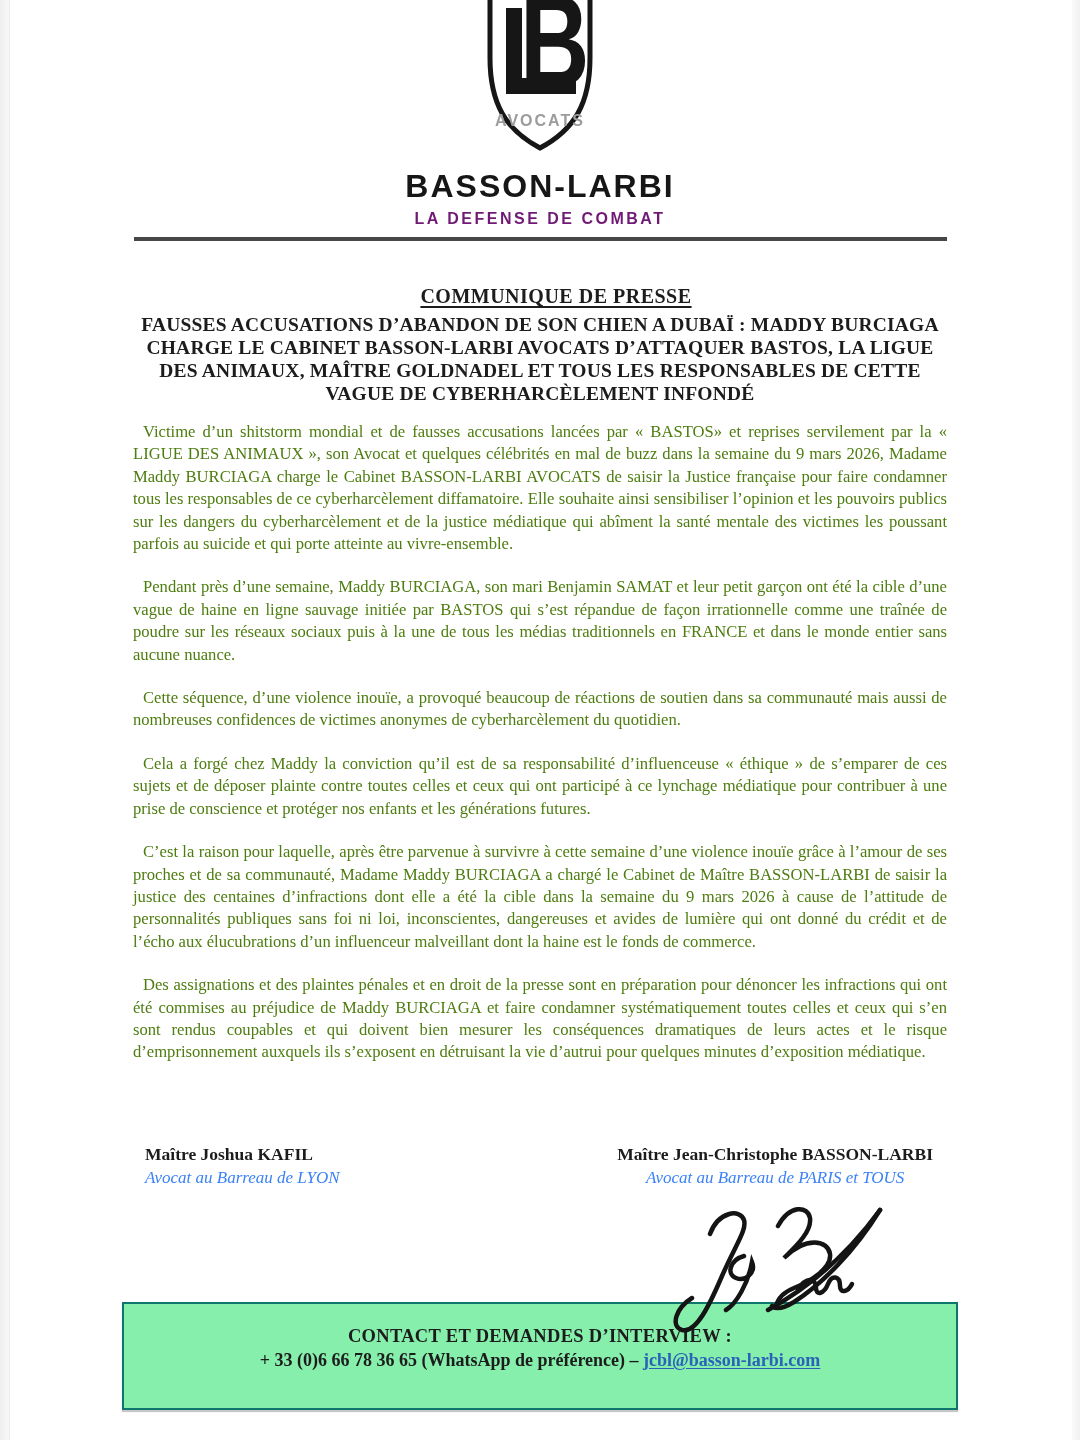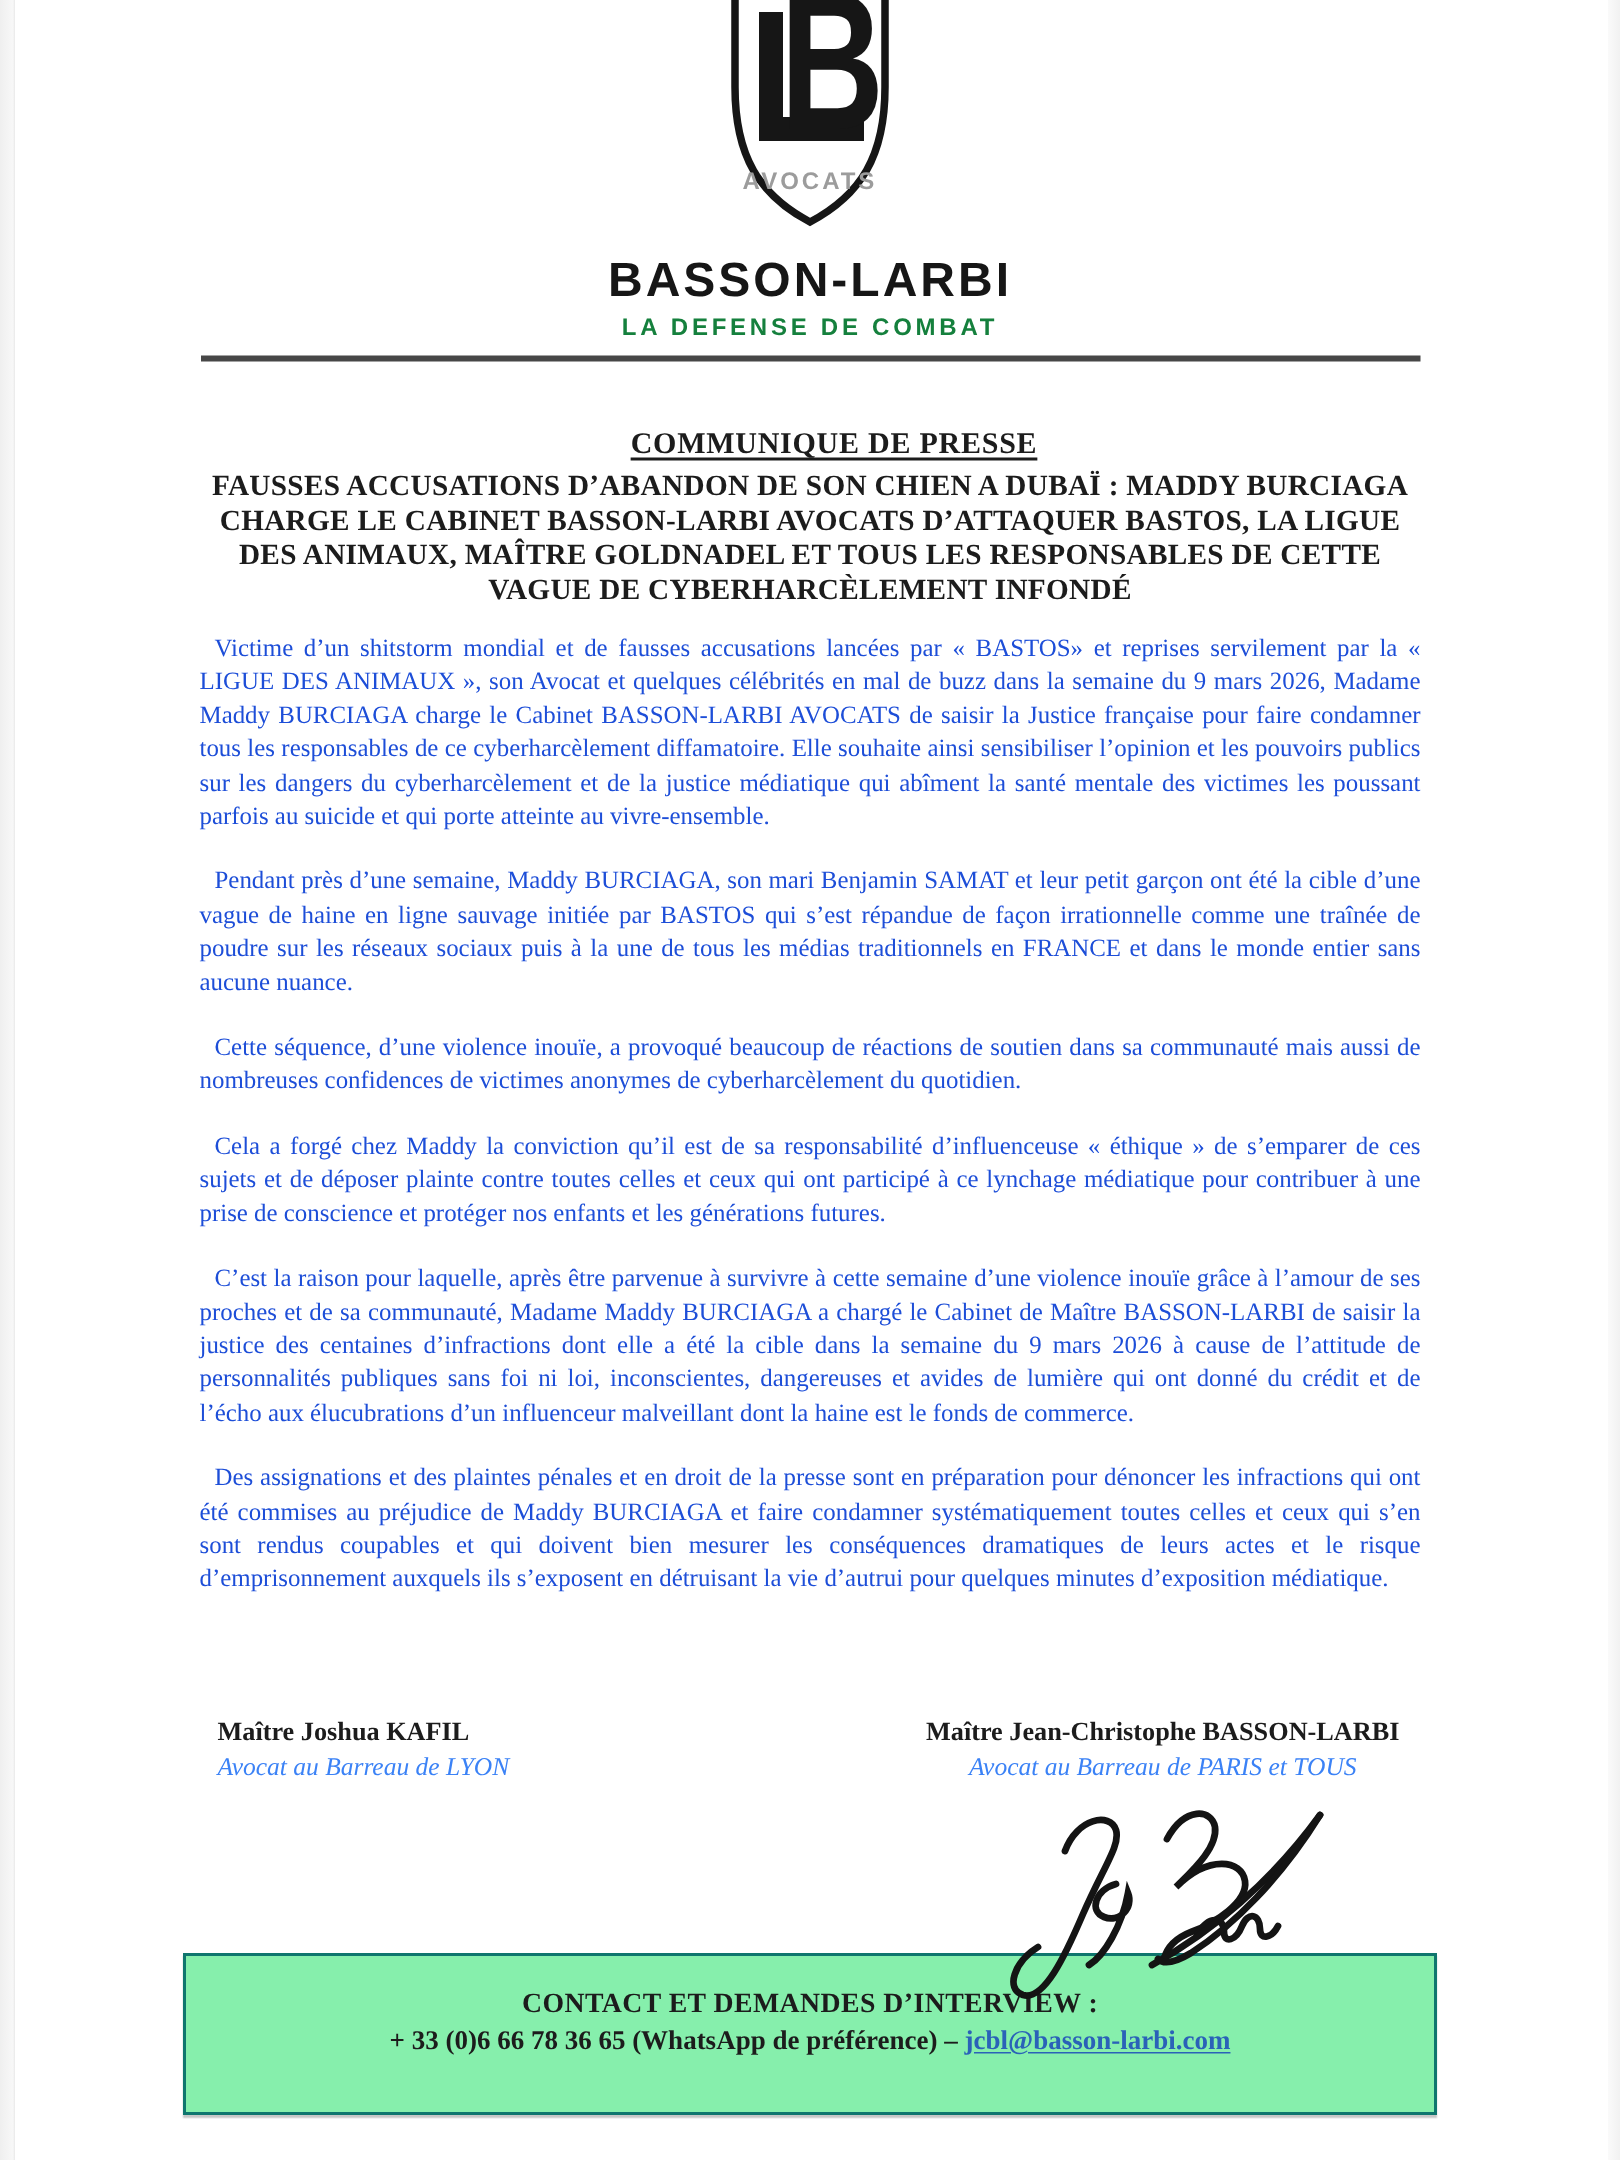"LA DEFENSE DE COMBAT" .firm-tagline { color: #15803d -> #701a75 }
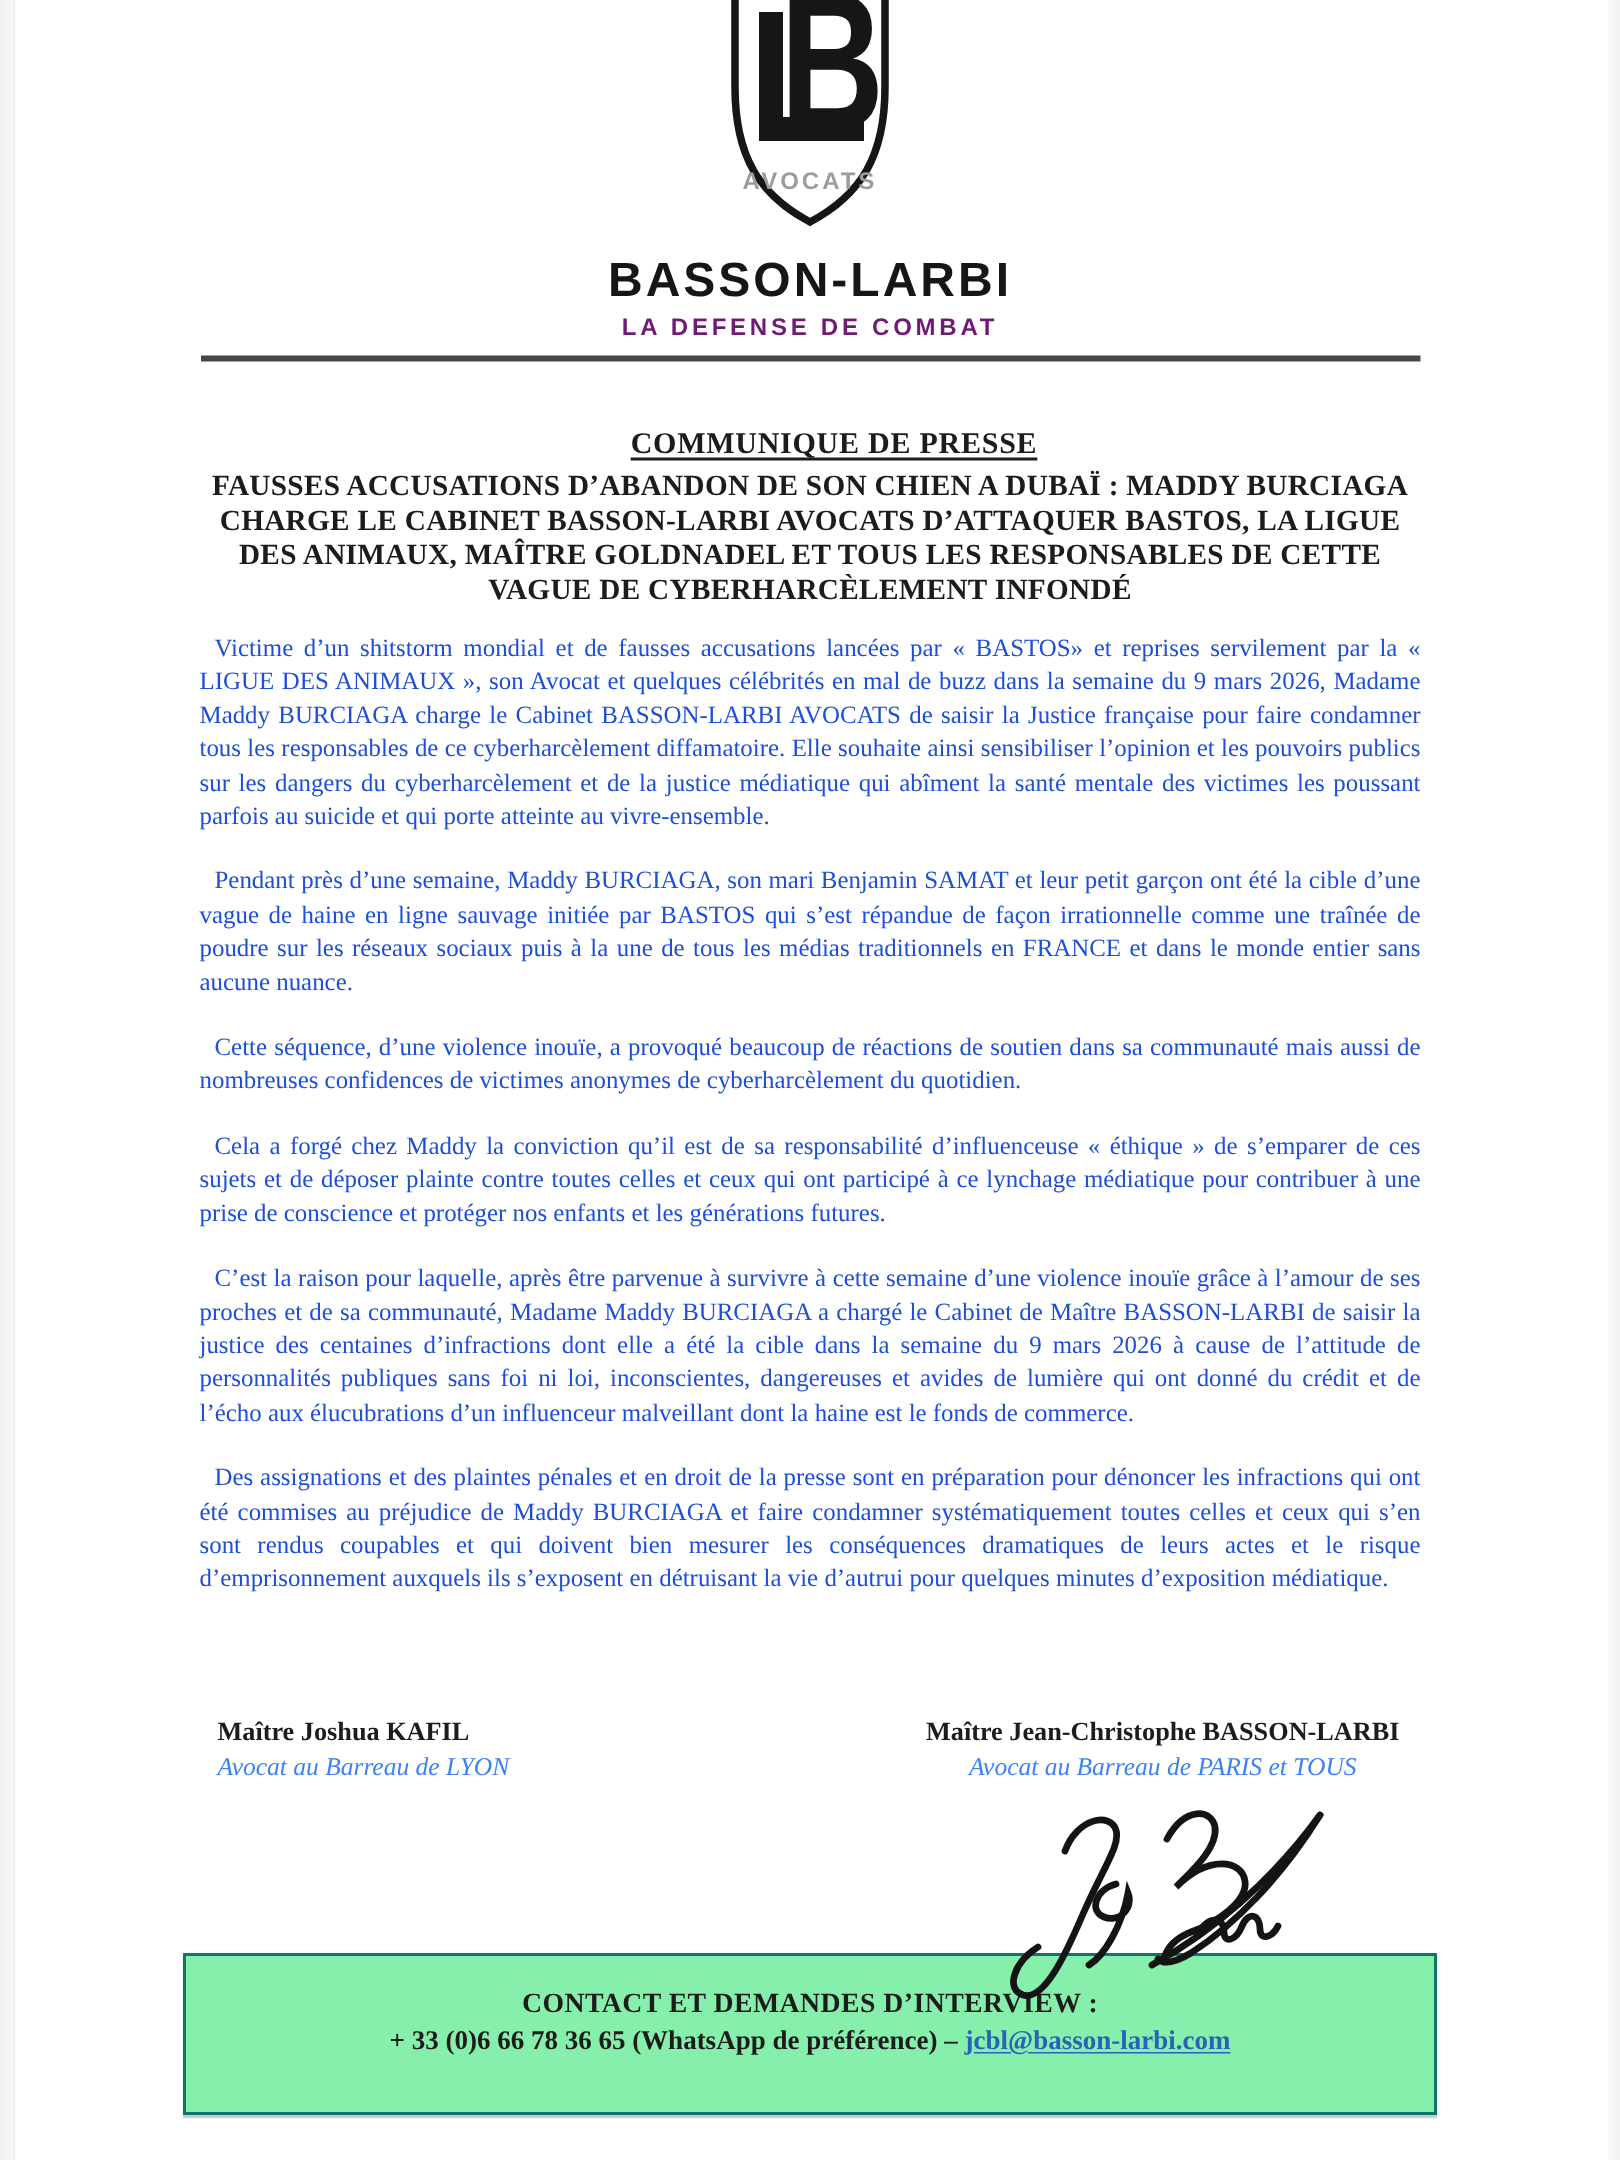"Victime d’un shitstorm mondial et" .body-copy { color: #1d4ed8 -> #4d7c0f }
